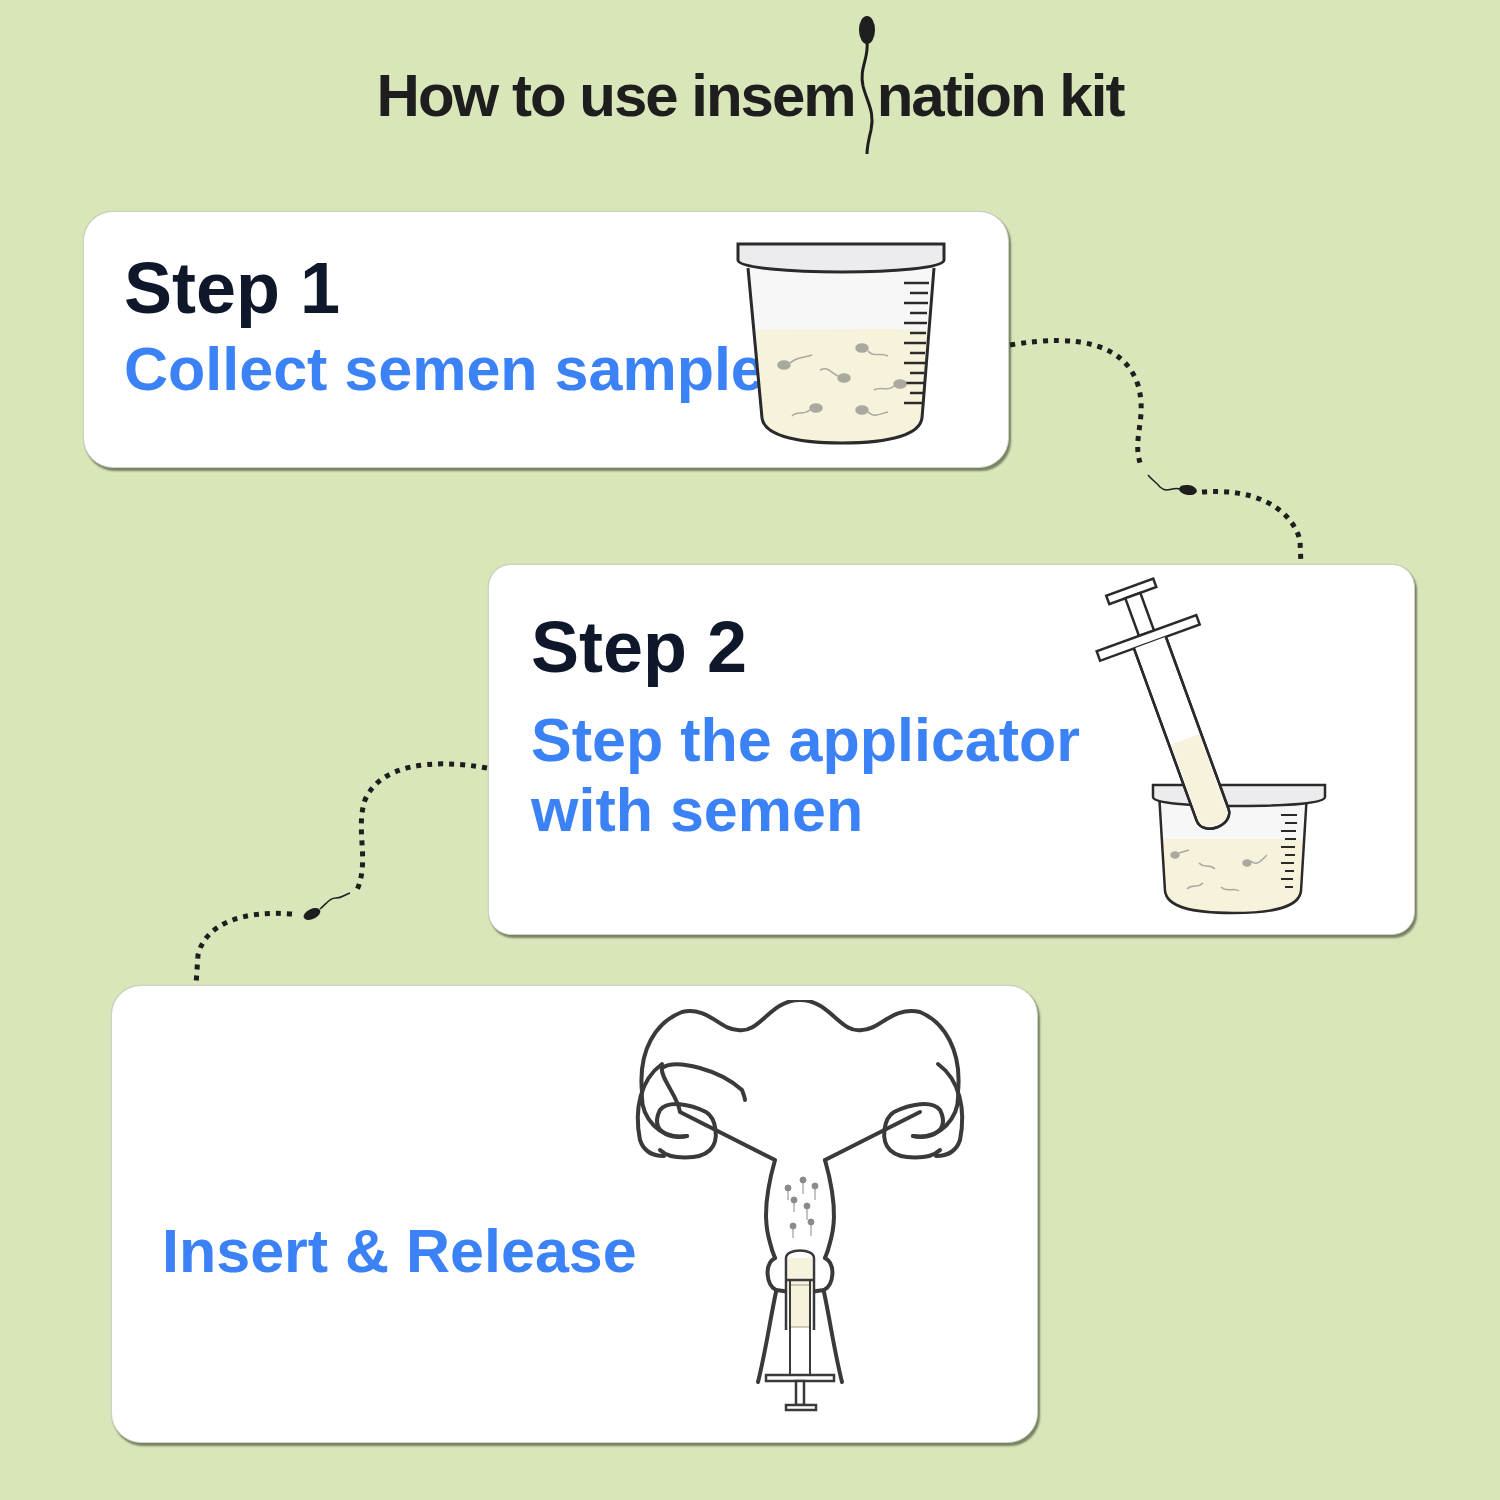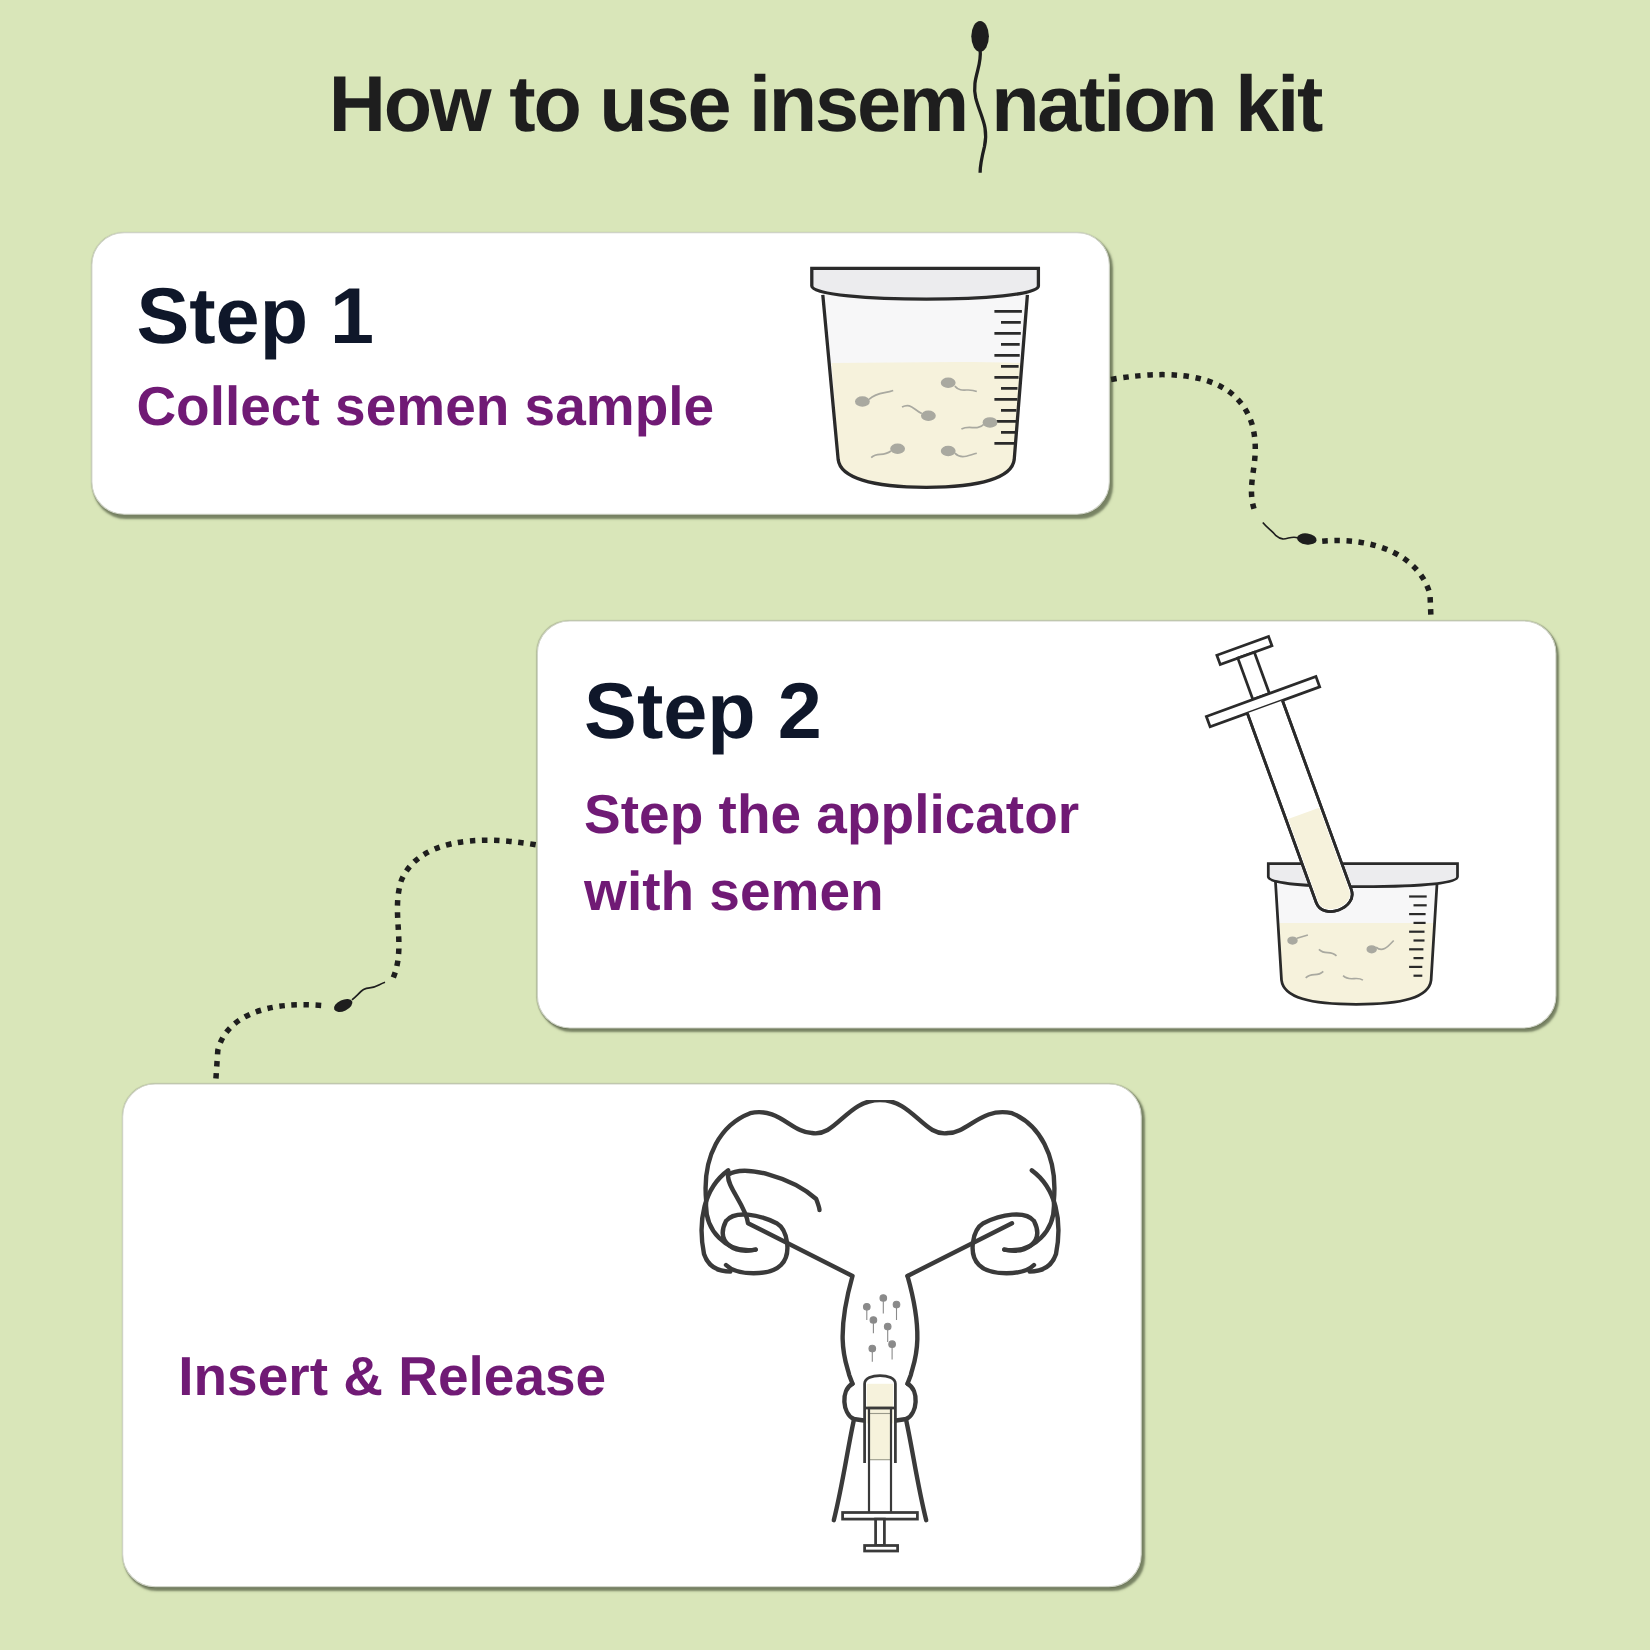"How to use insem nation" .title { font-size: 72px -> 60px }
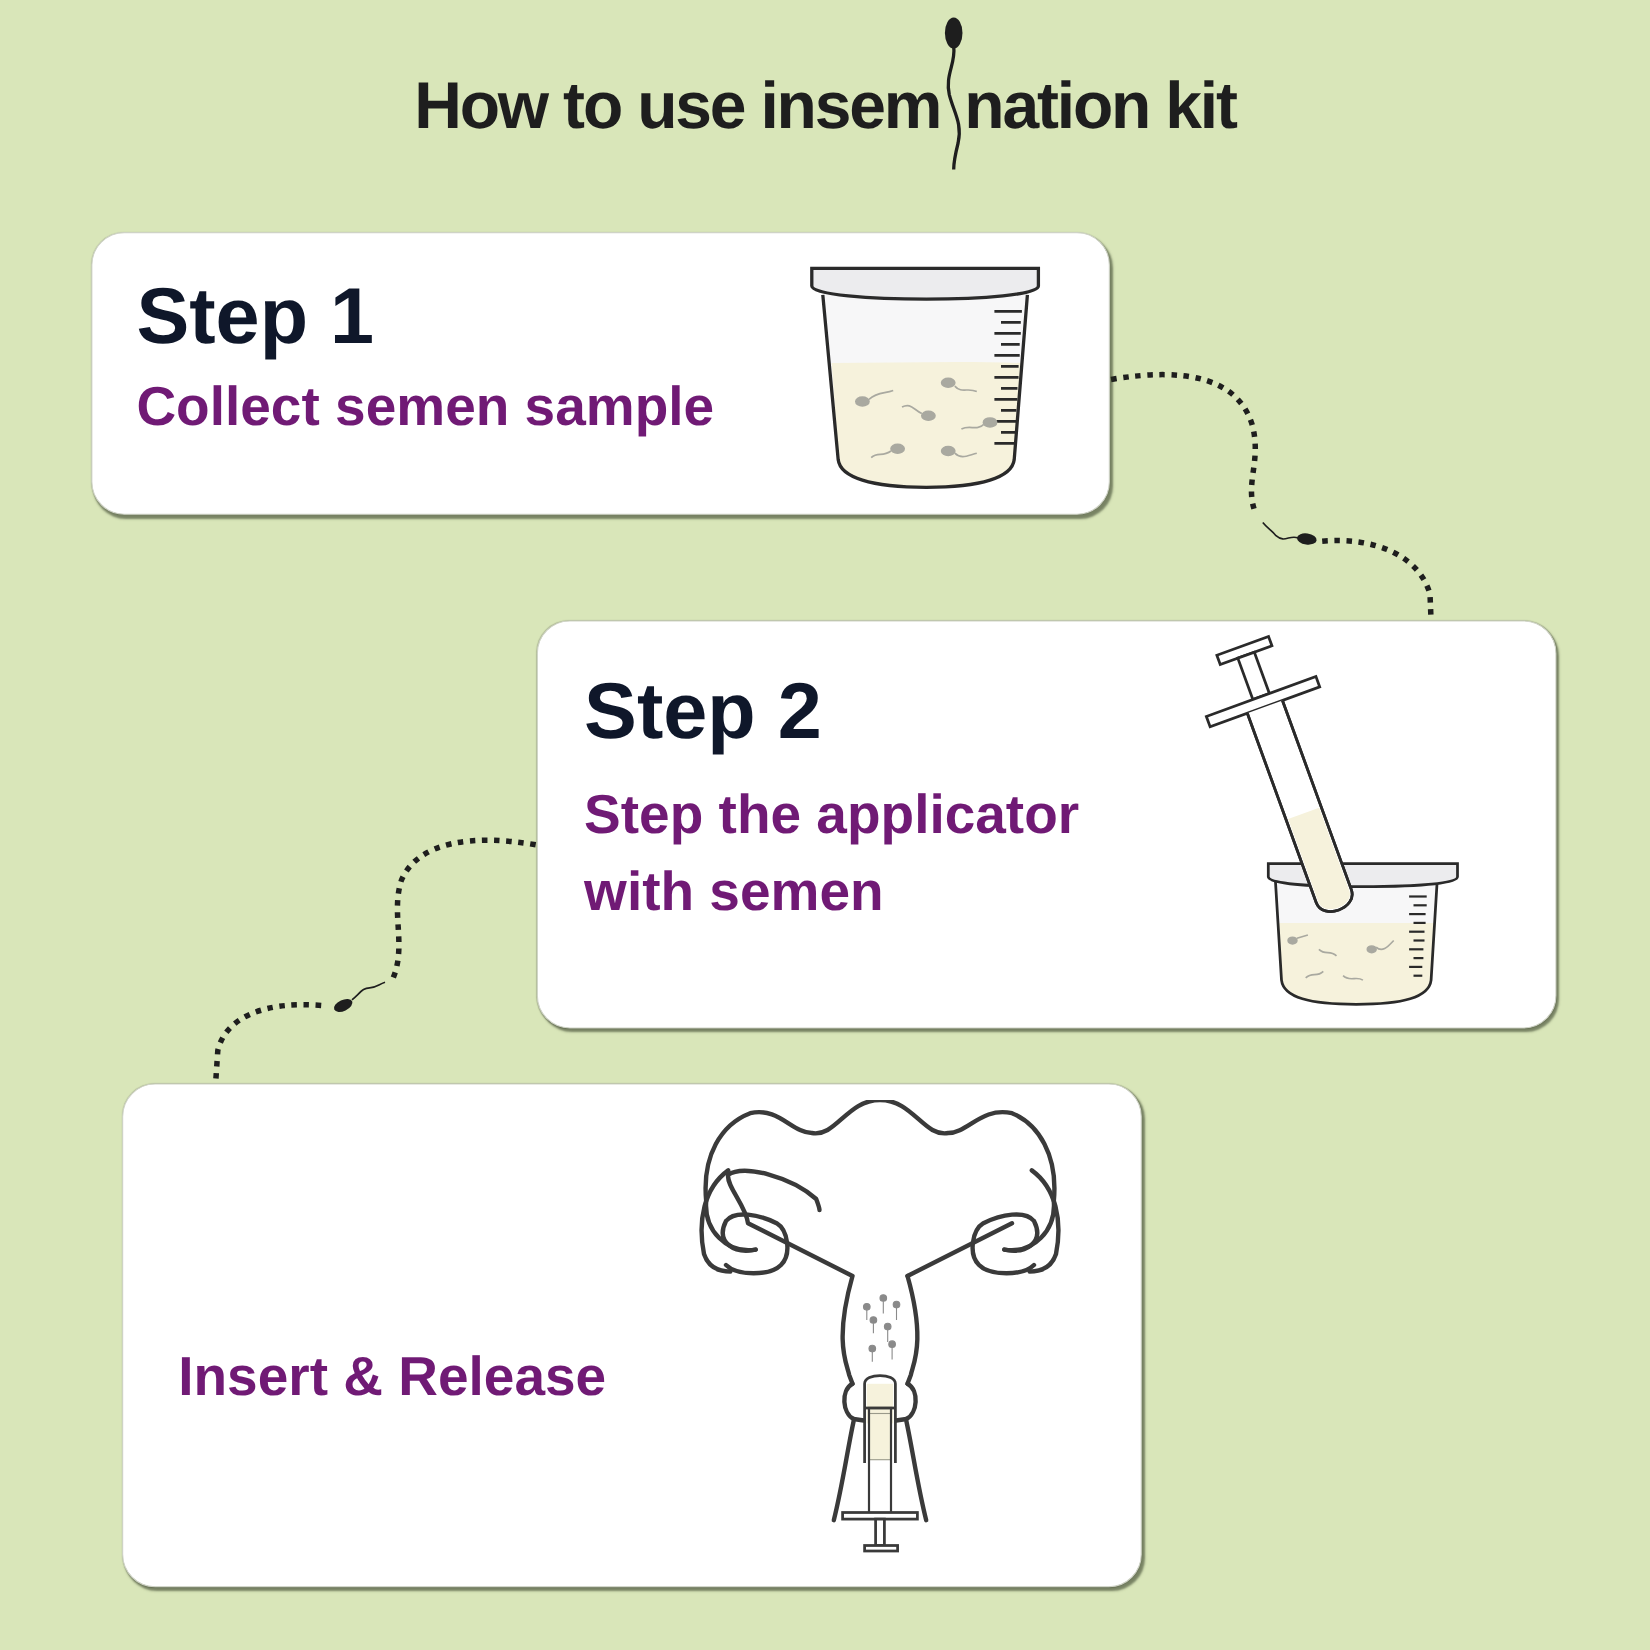"Collect semen sample" .card .desc { color: #701a75 -> #3b82f6; font-size: 50px -> 61px }
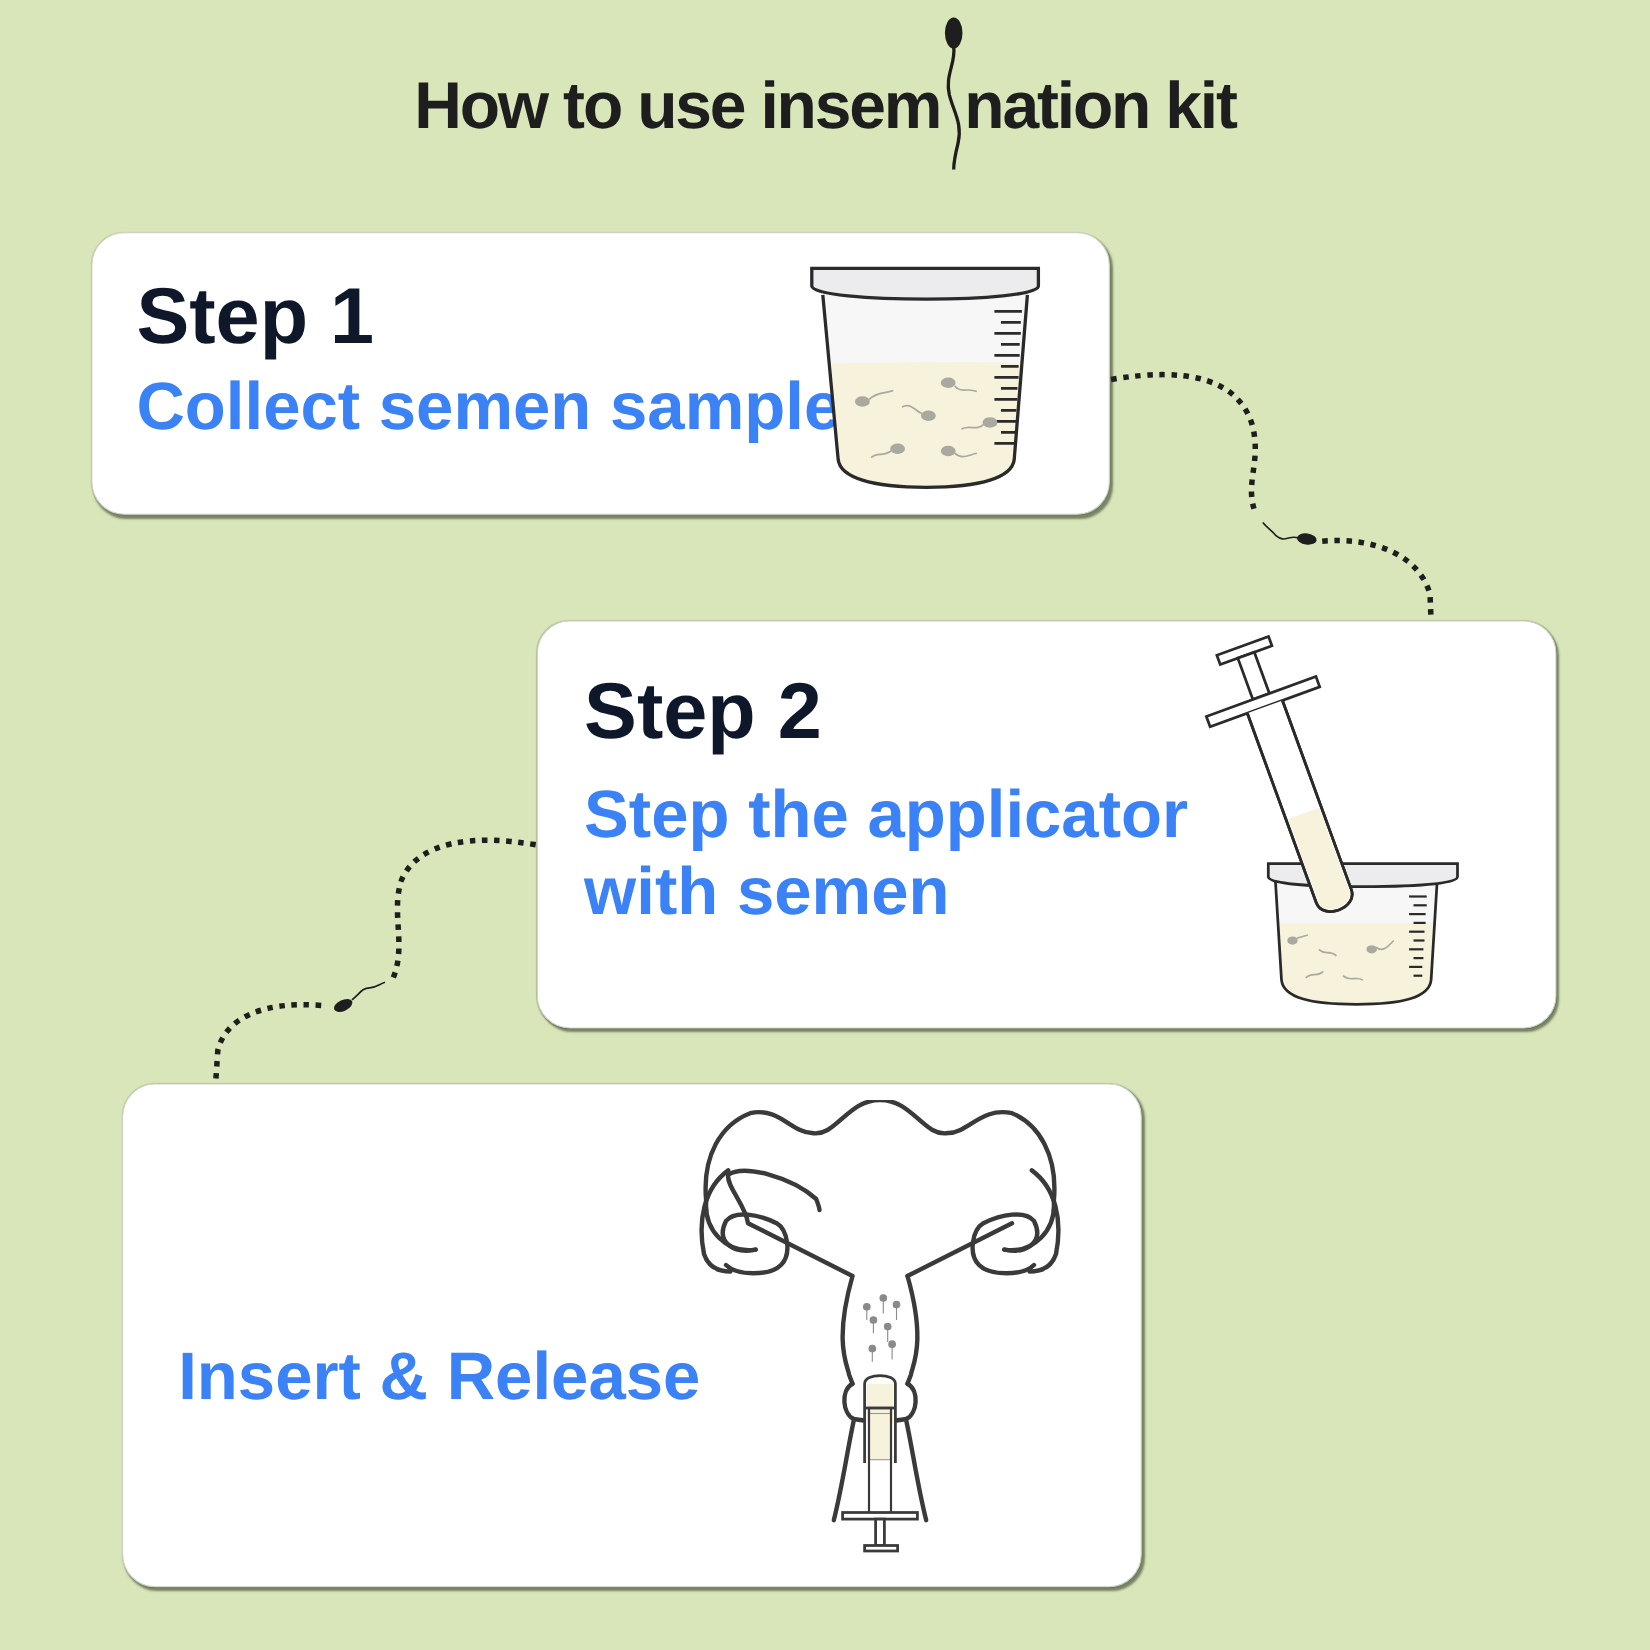"Step 2" #card2 { border-radius: none -> 23px }
